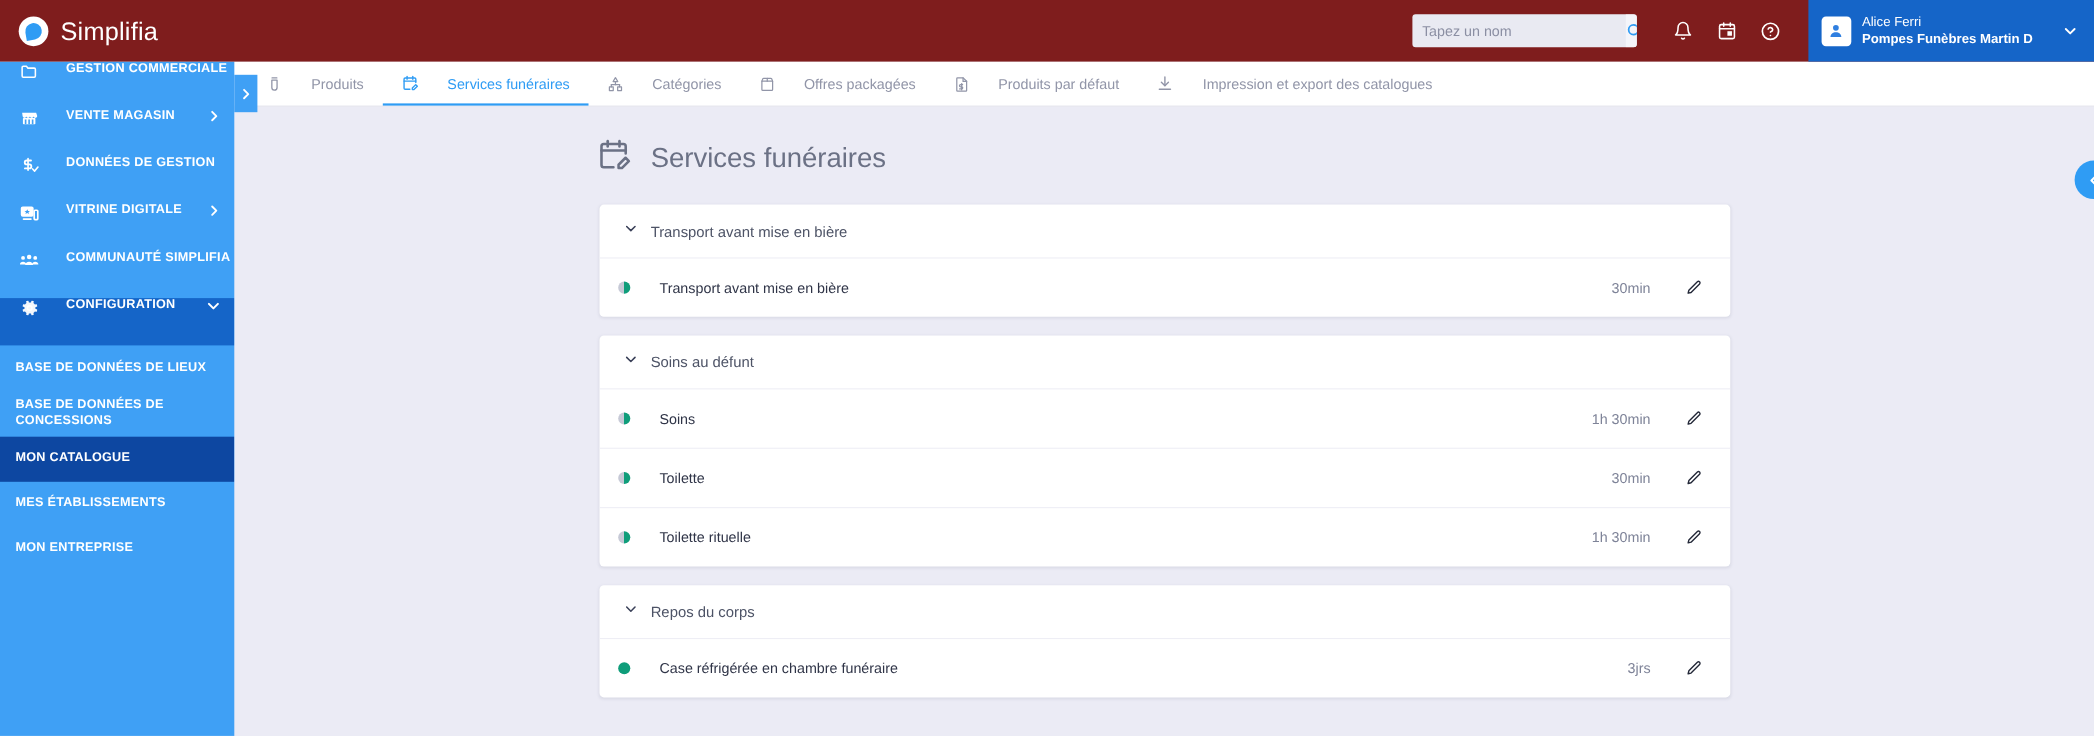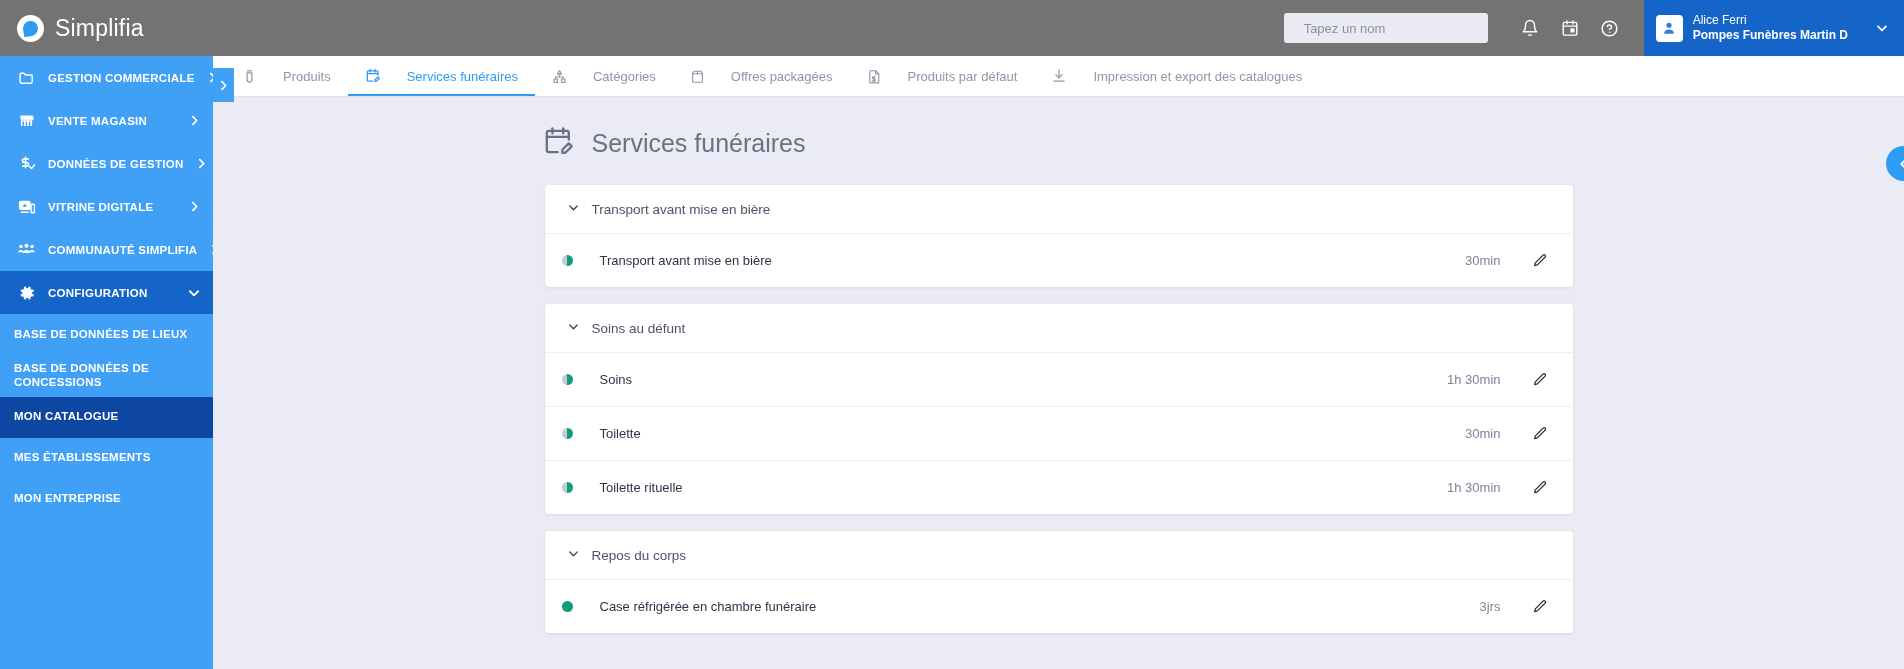"Simplifia" .topbar { background: #737373 -> #7f1d1d }
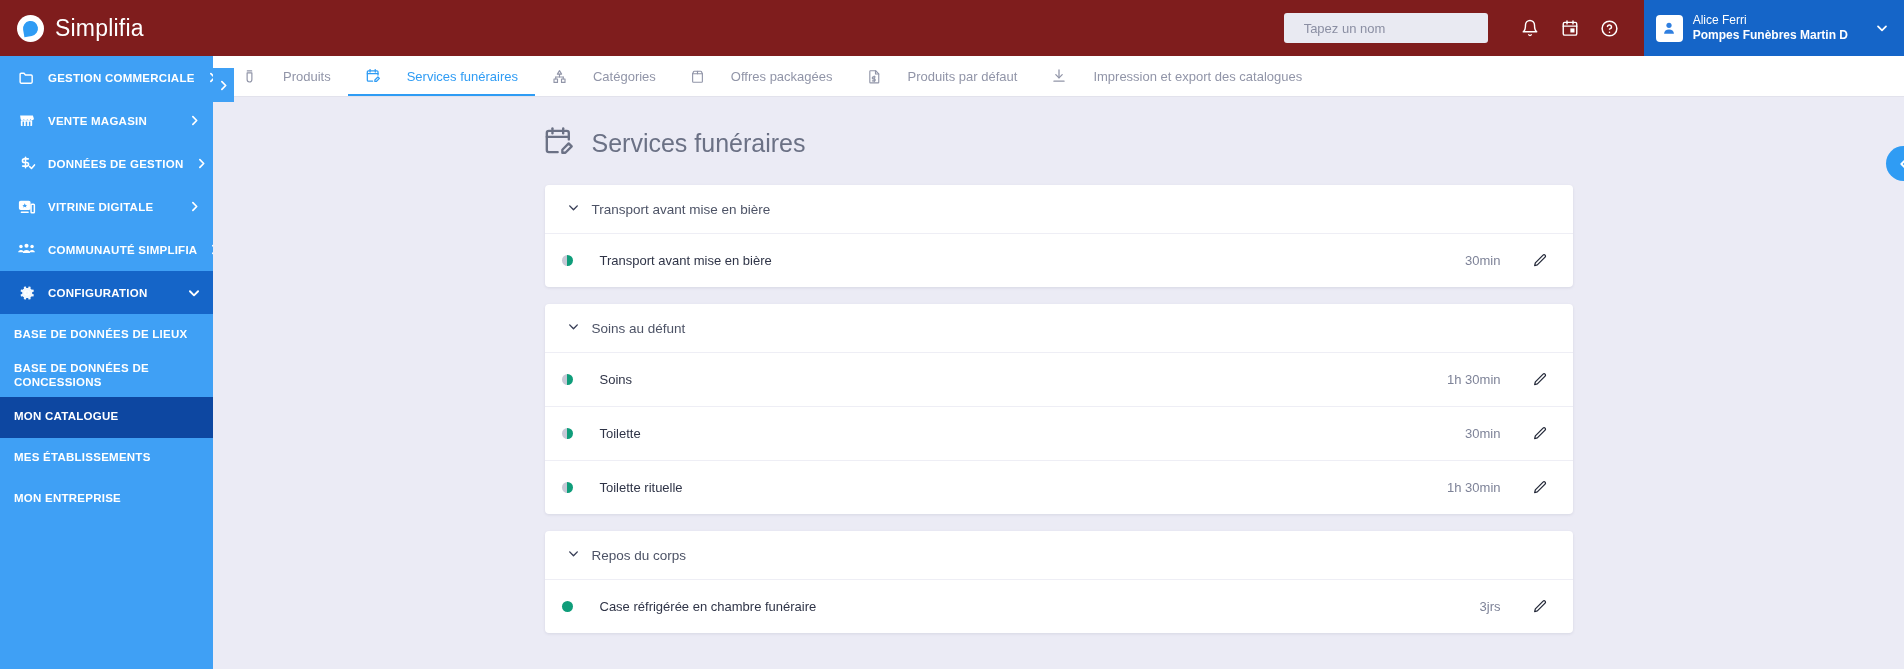"Tapez un nom" .search-input { padding: 0 20px -> 0 9px }
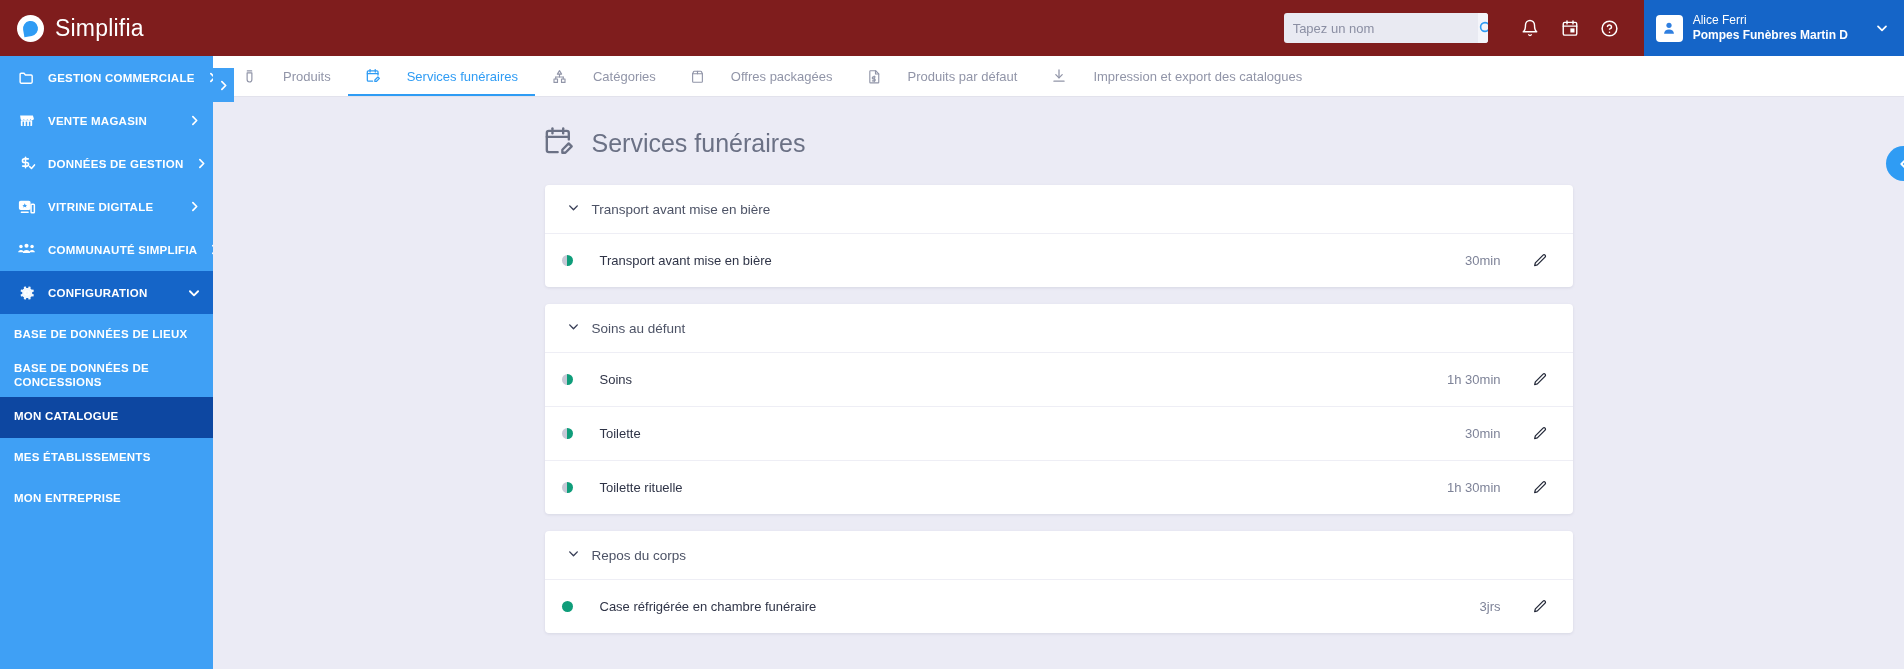"GESTION COMMERCIALE" .nav-item { align-items: center -> flex-start; gap: 11px -> 23px }
